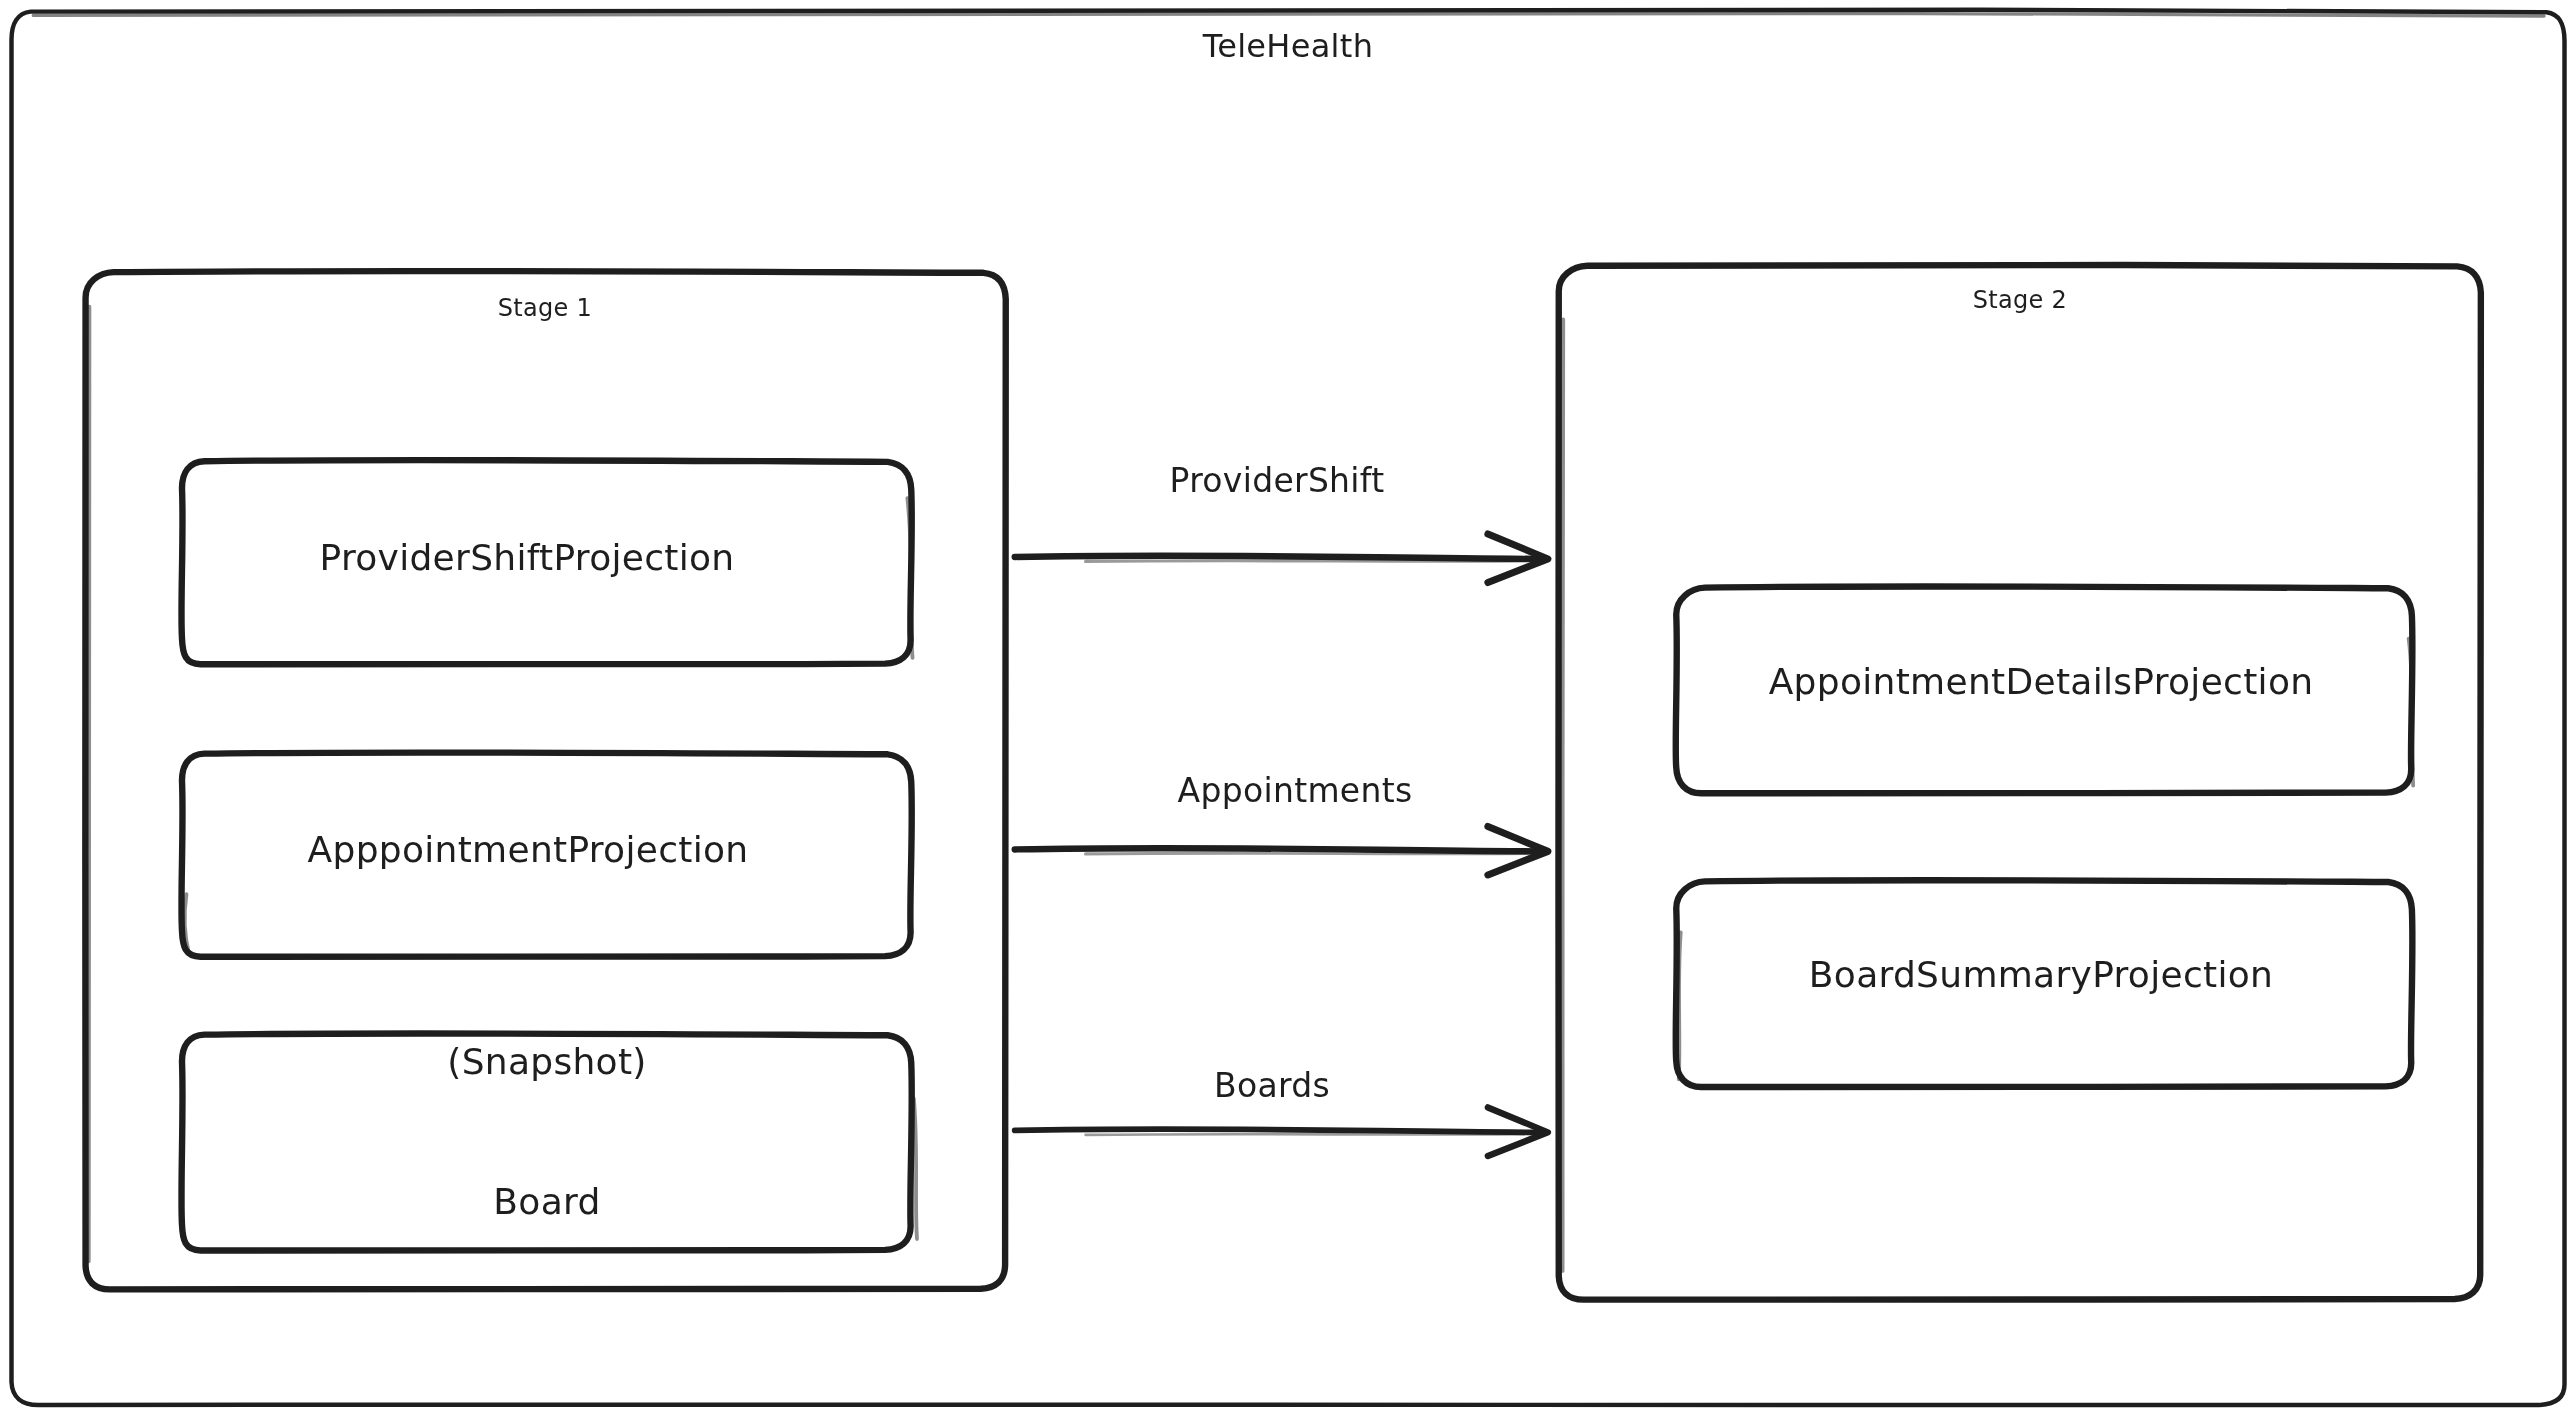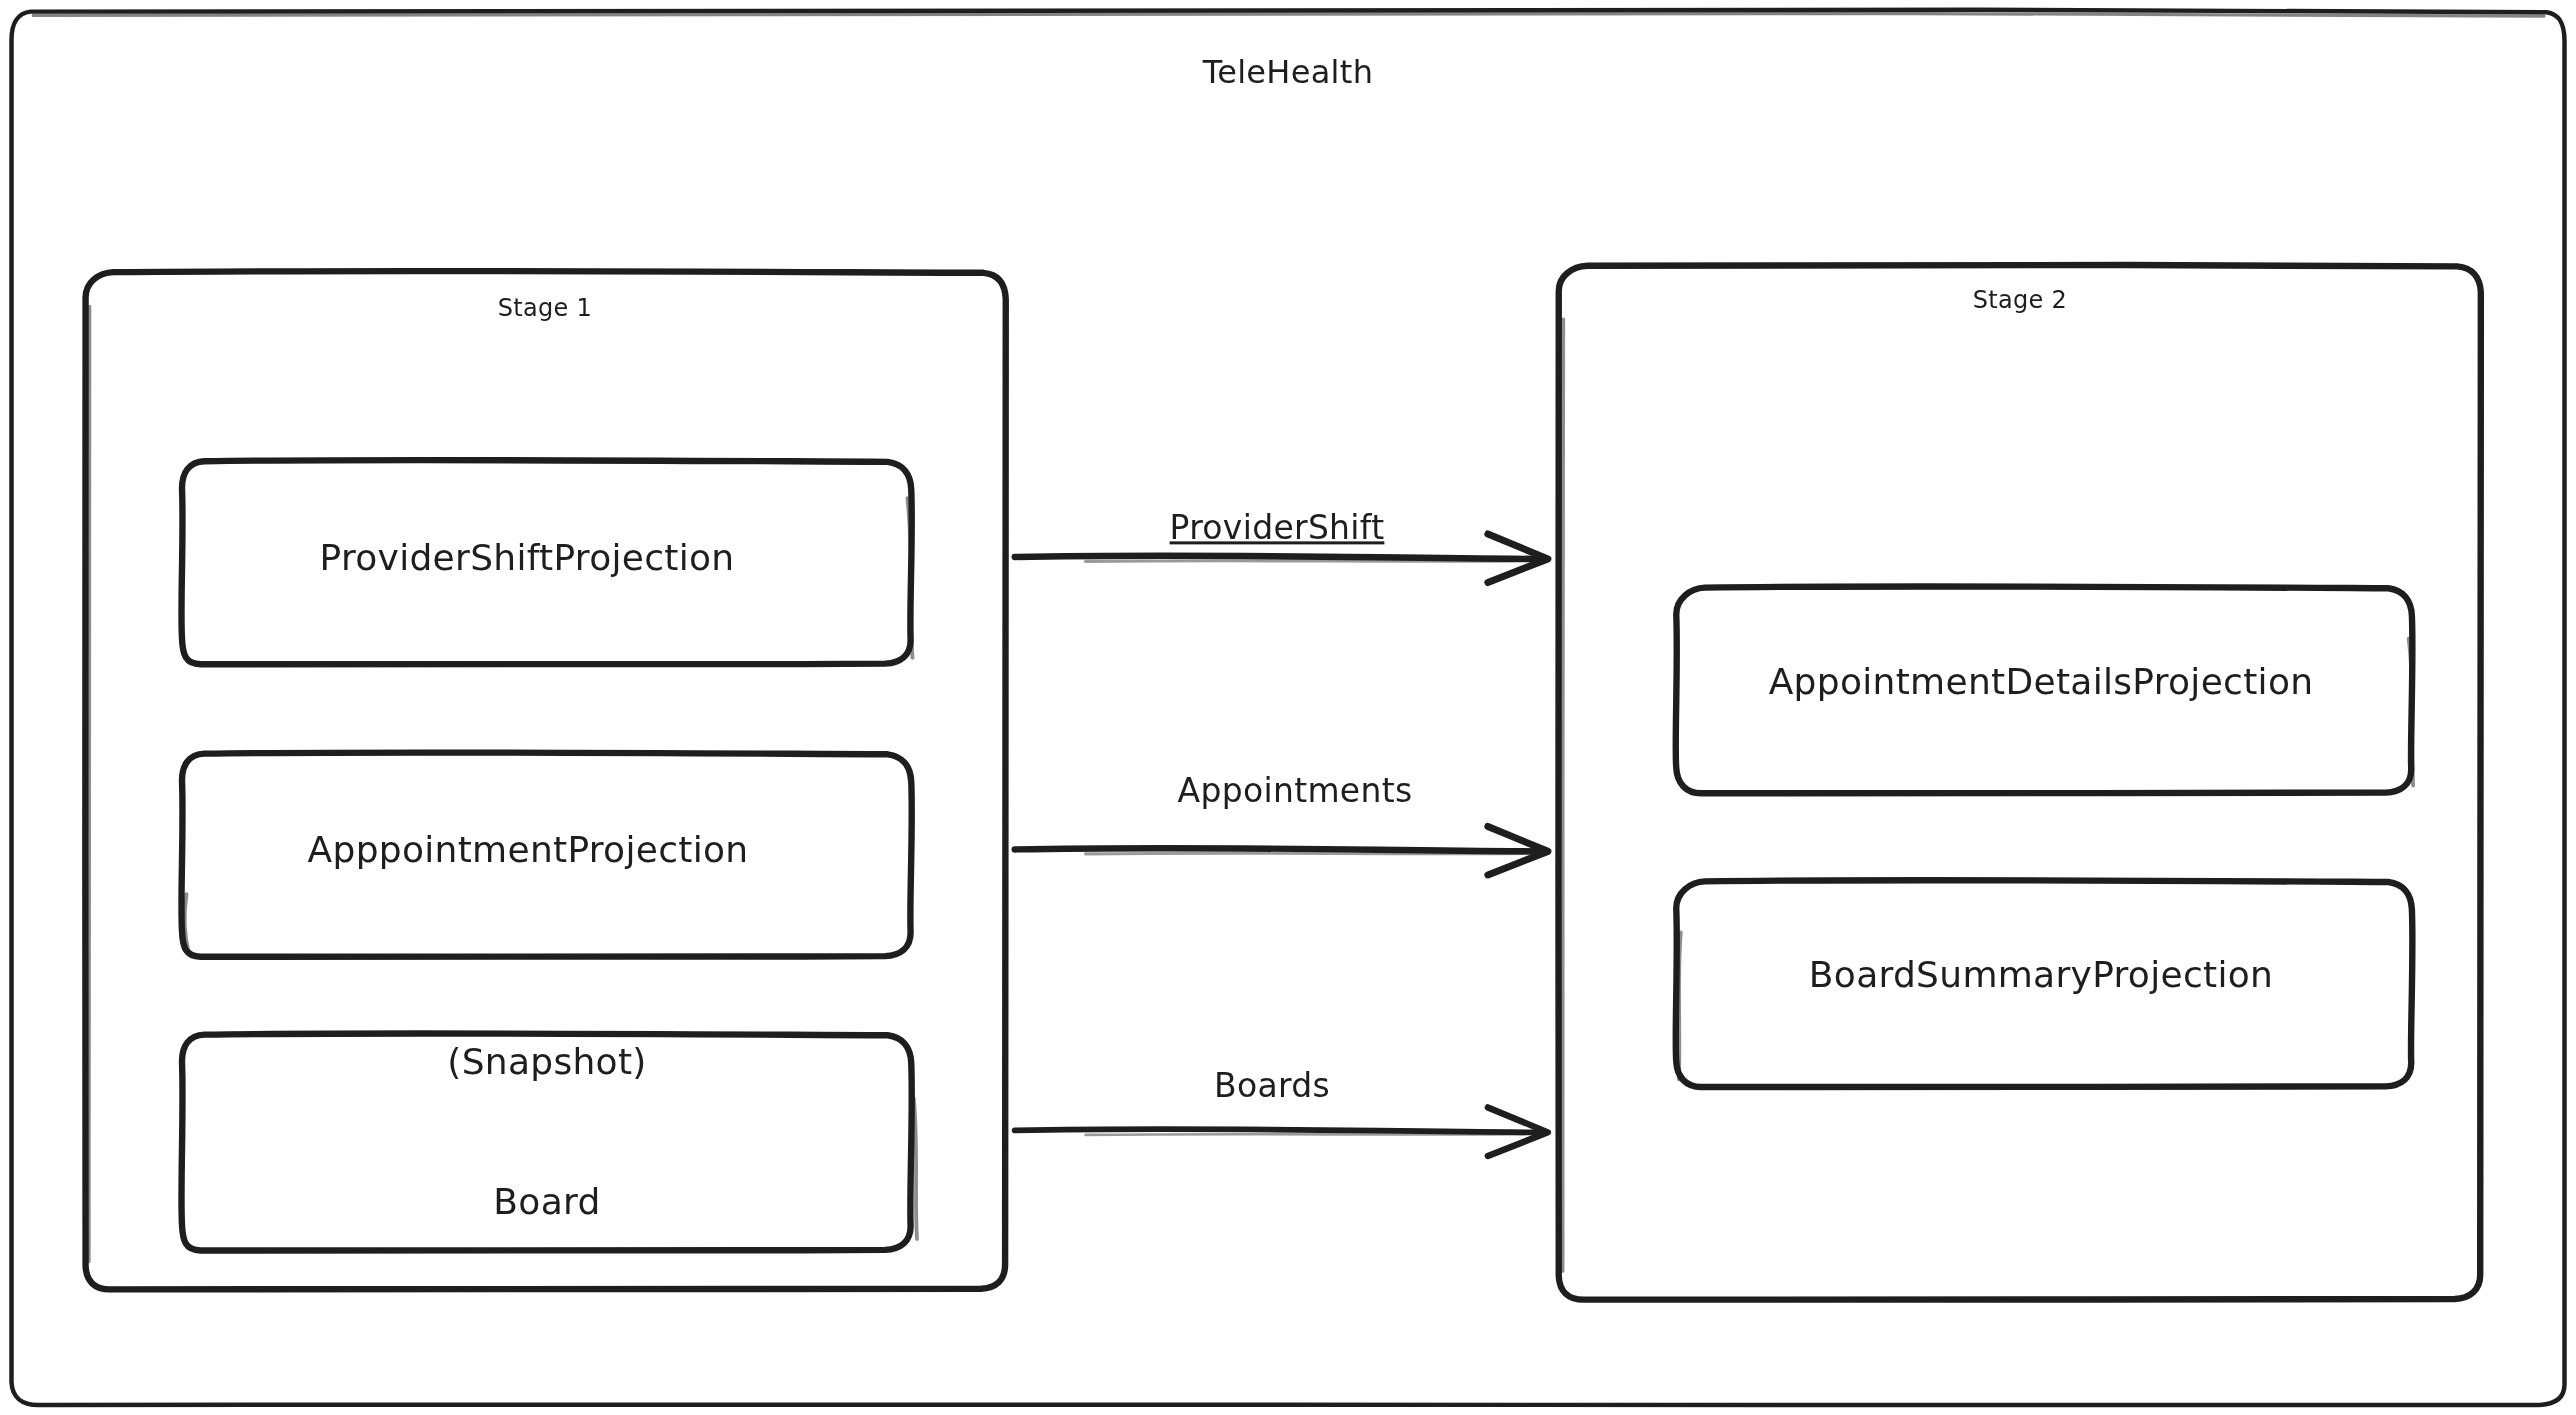"TeleHealth" .label-container-title { margin-top: 26px -> none }
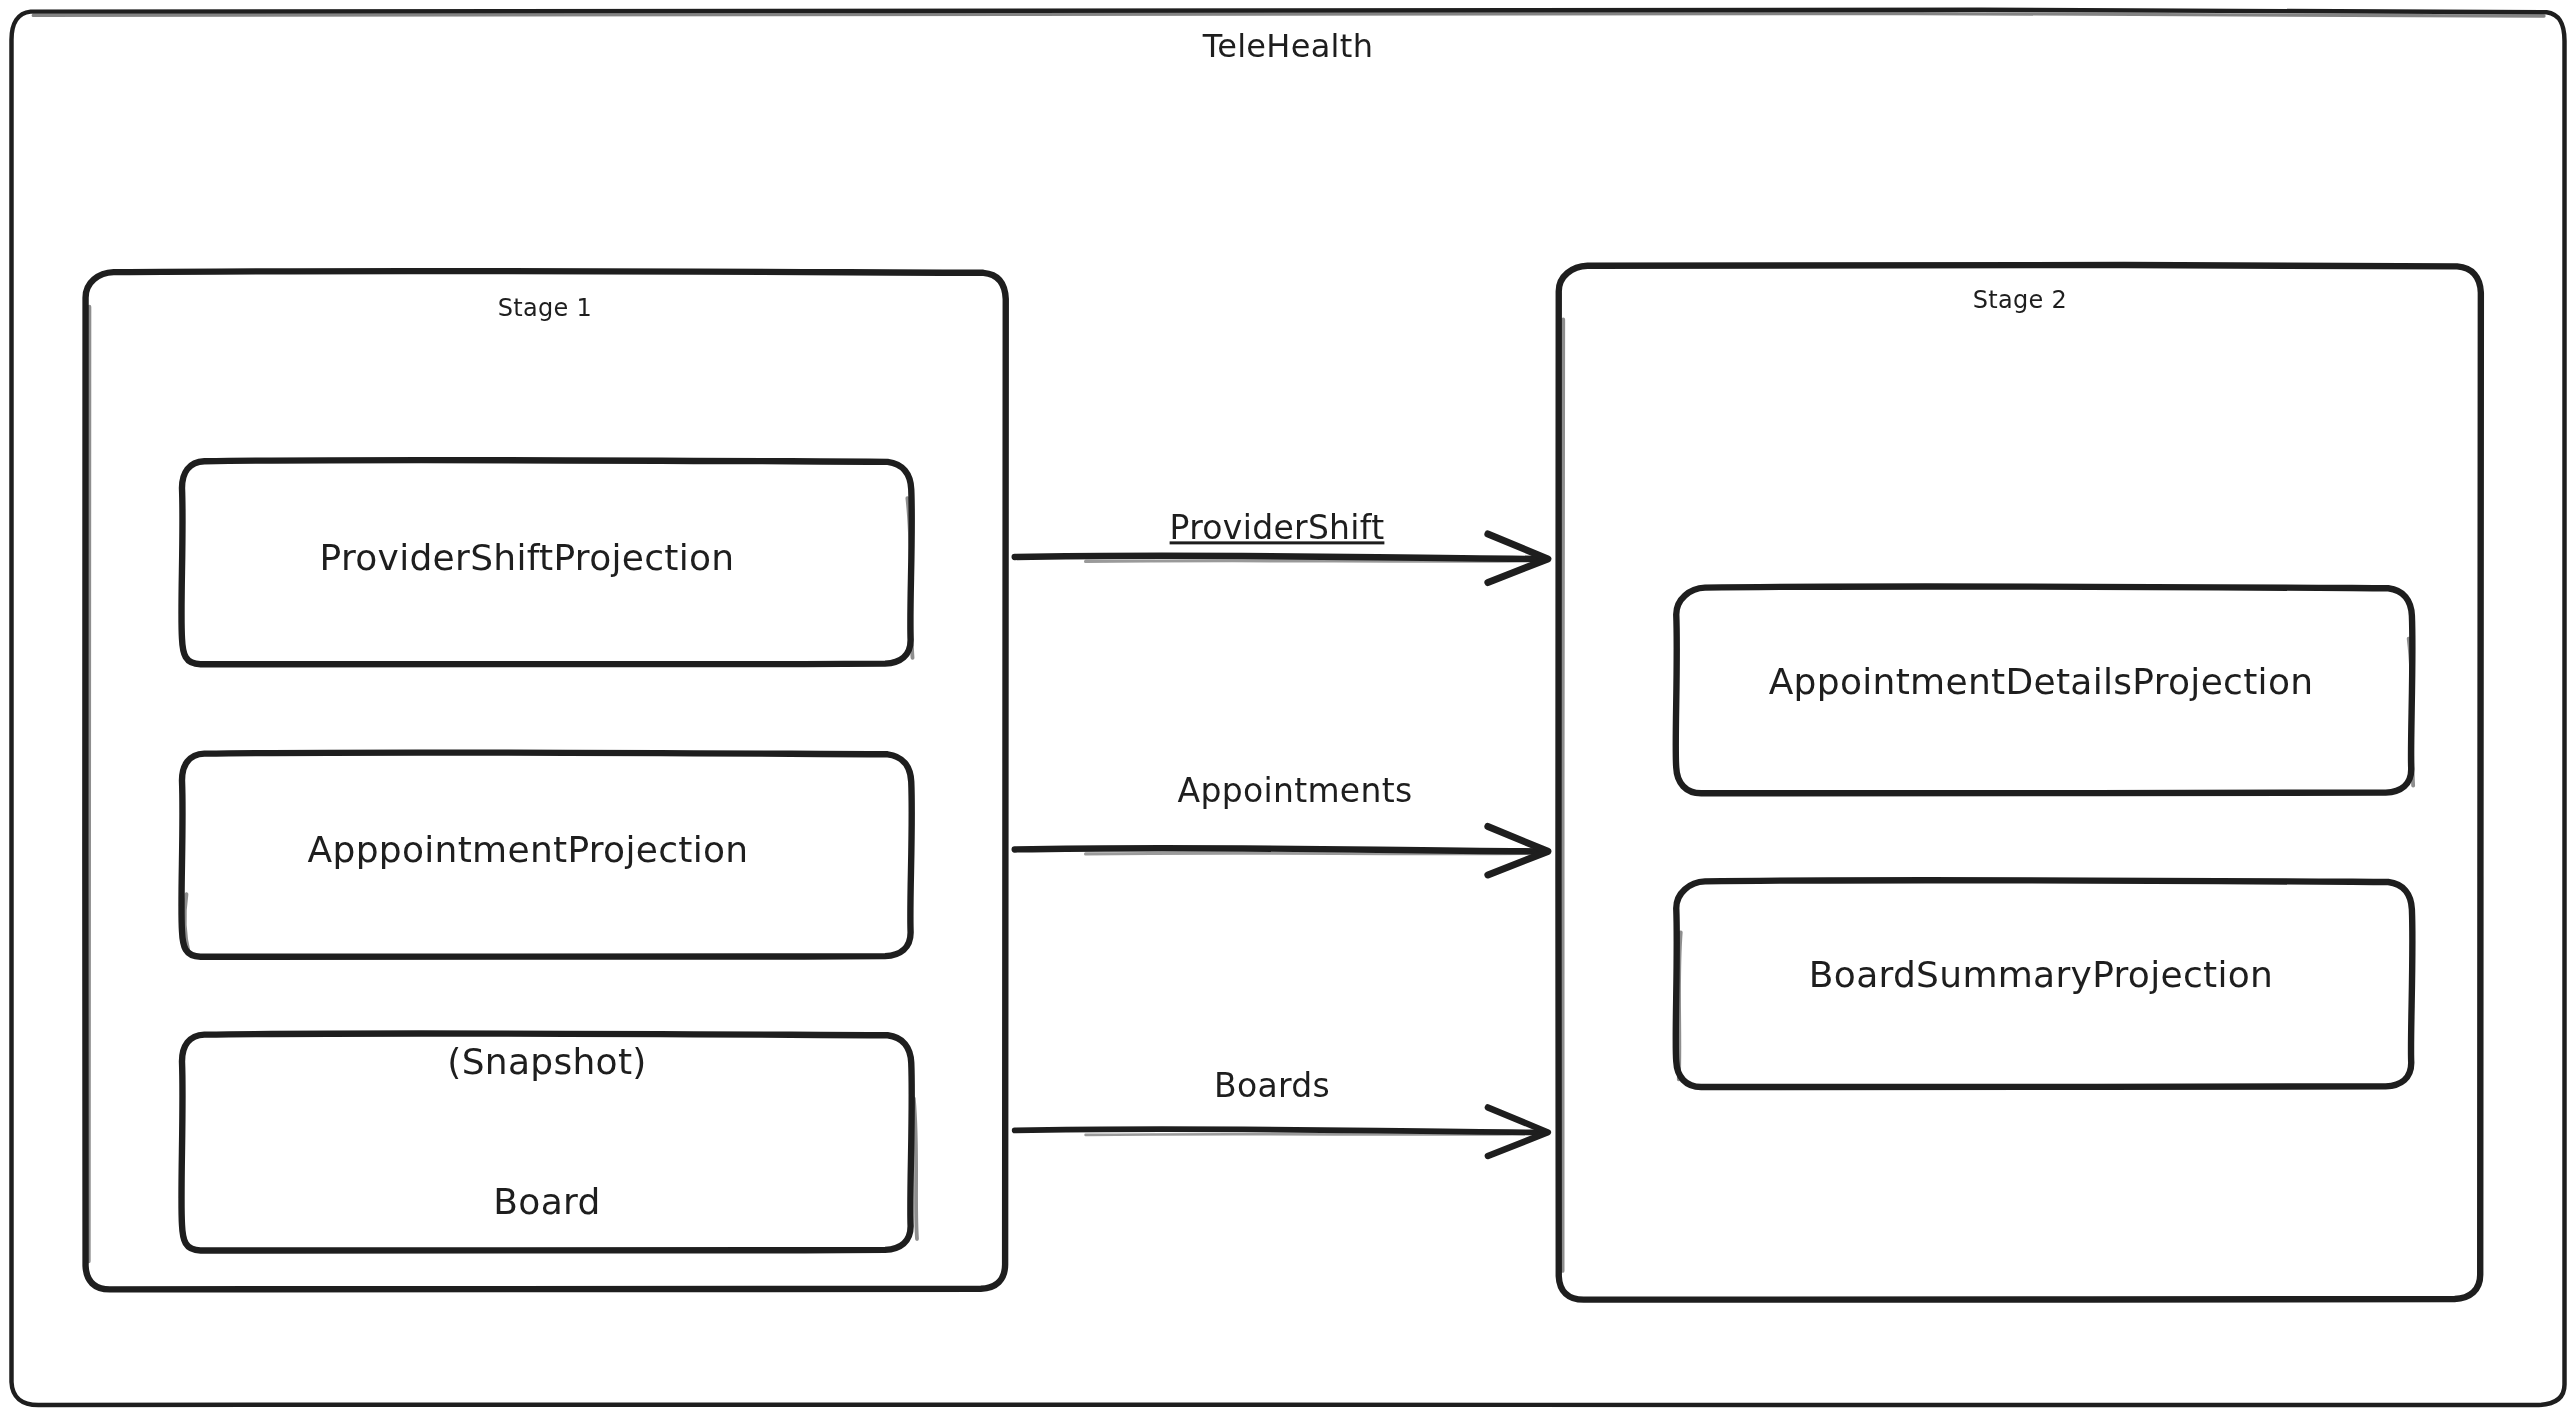"ProviderShift" div.label { text-decoration: underline -> none; top: 528px -> 481px }
